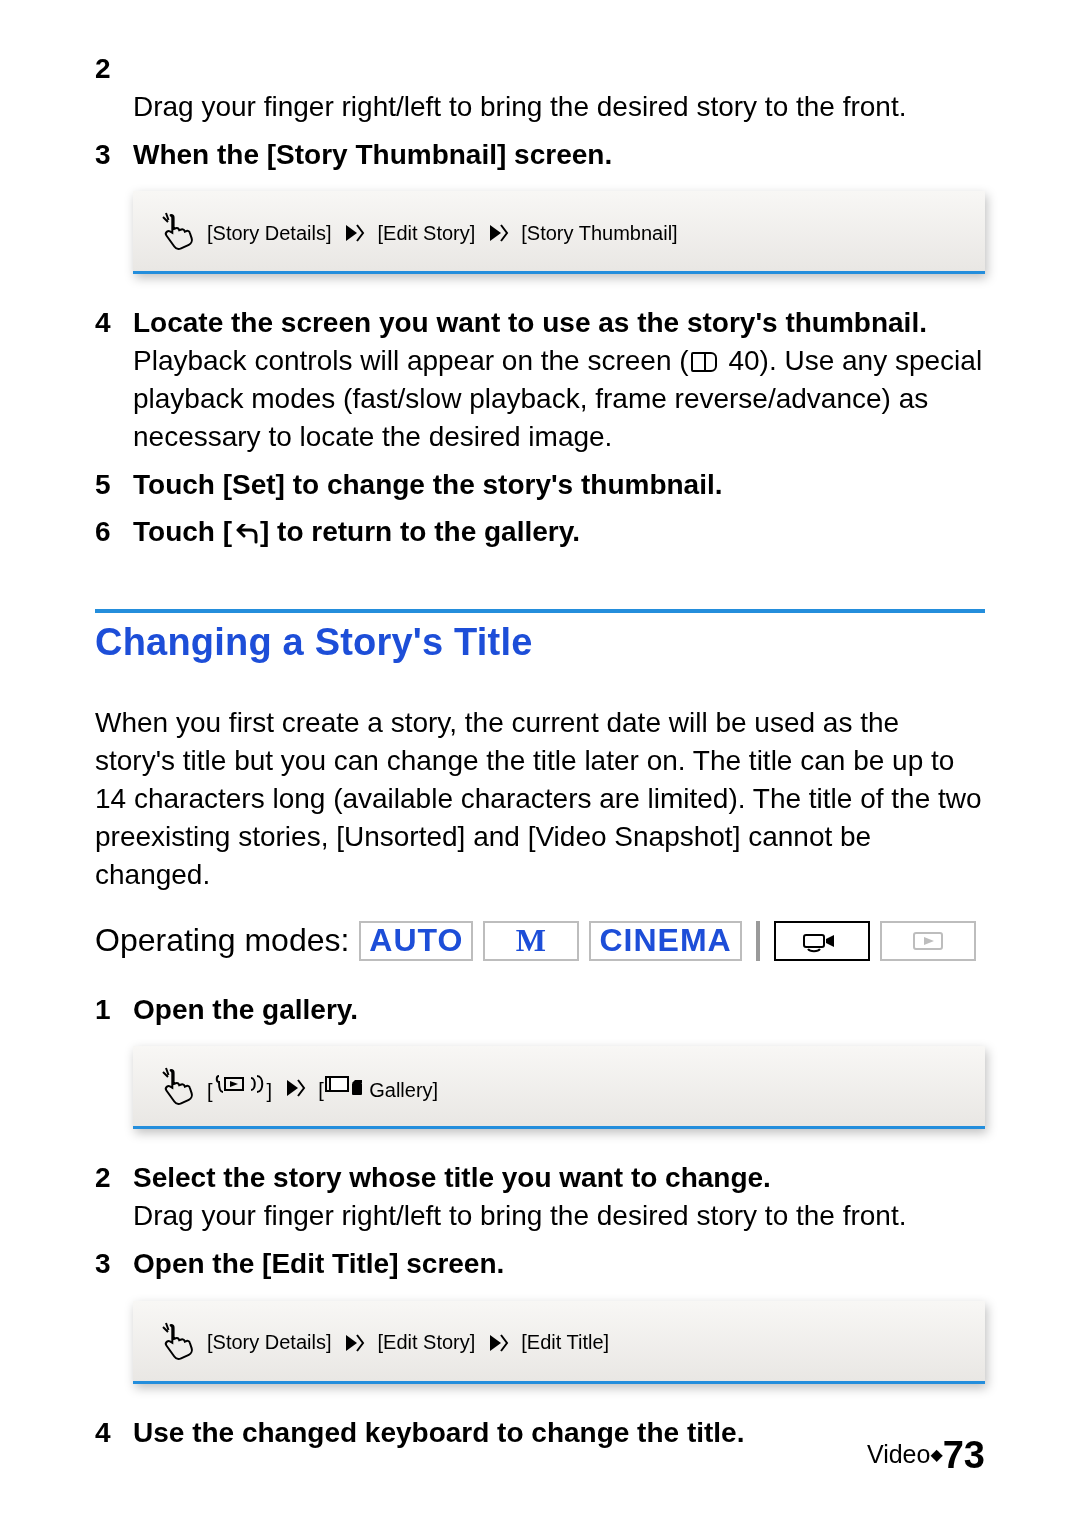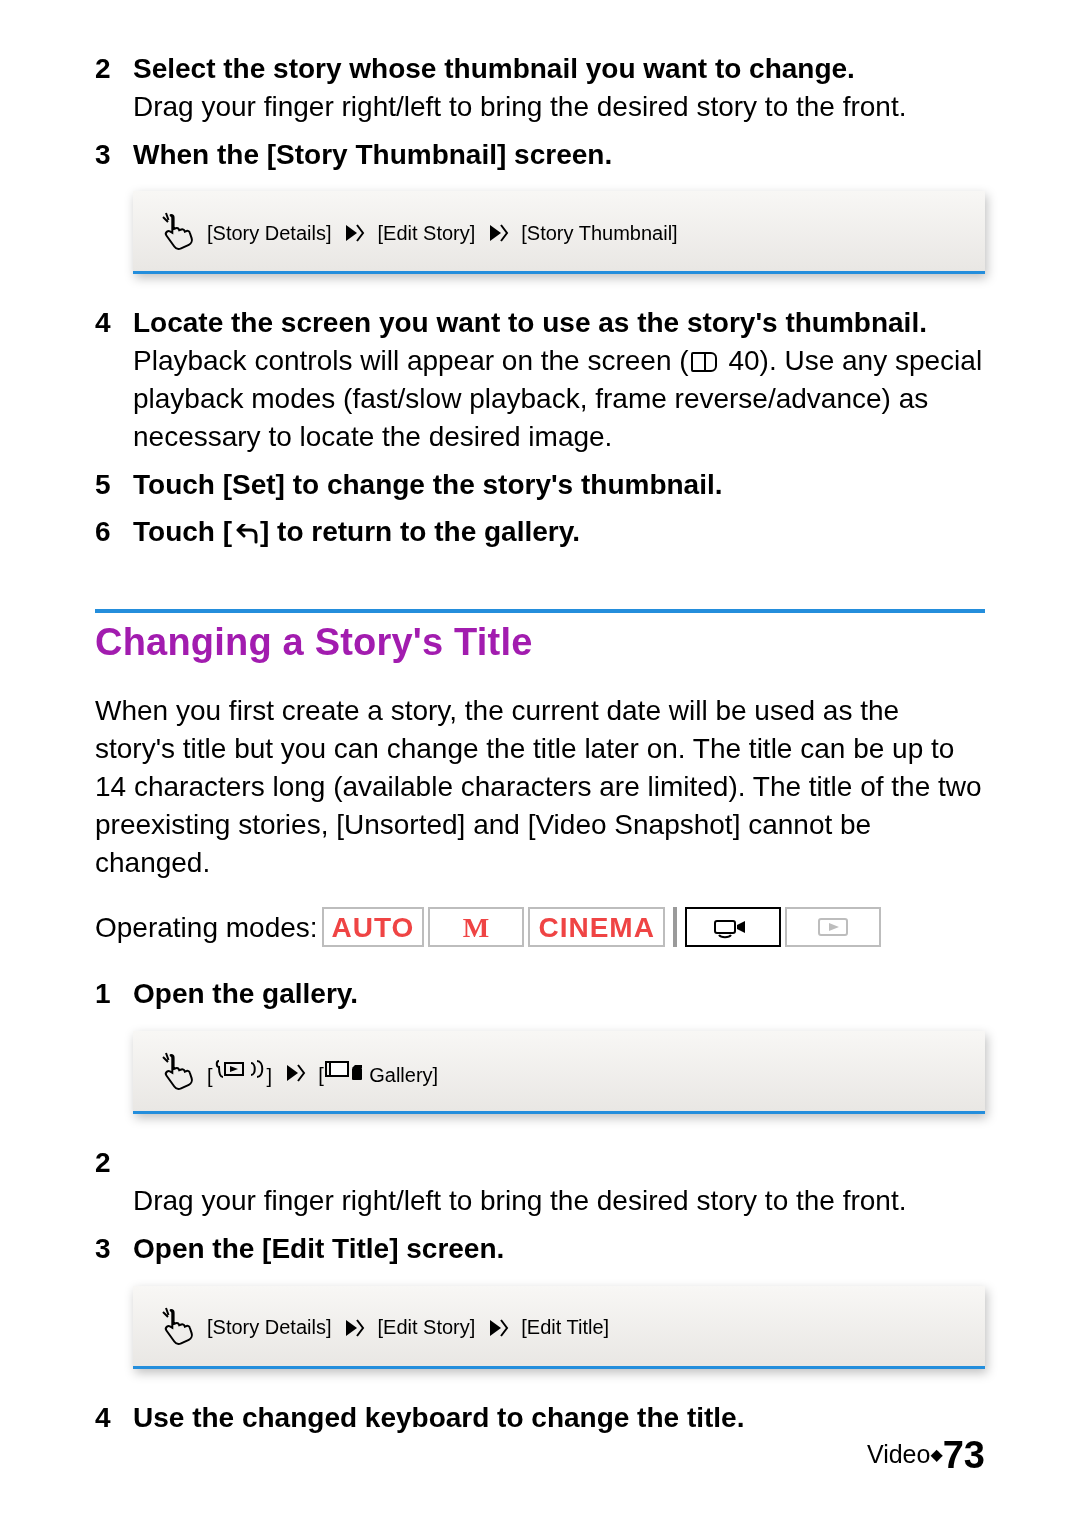"Select the story whose thumbnail" span.step-title { html: <span>Select the story whose thumbnail you want to change.</span> -> none }
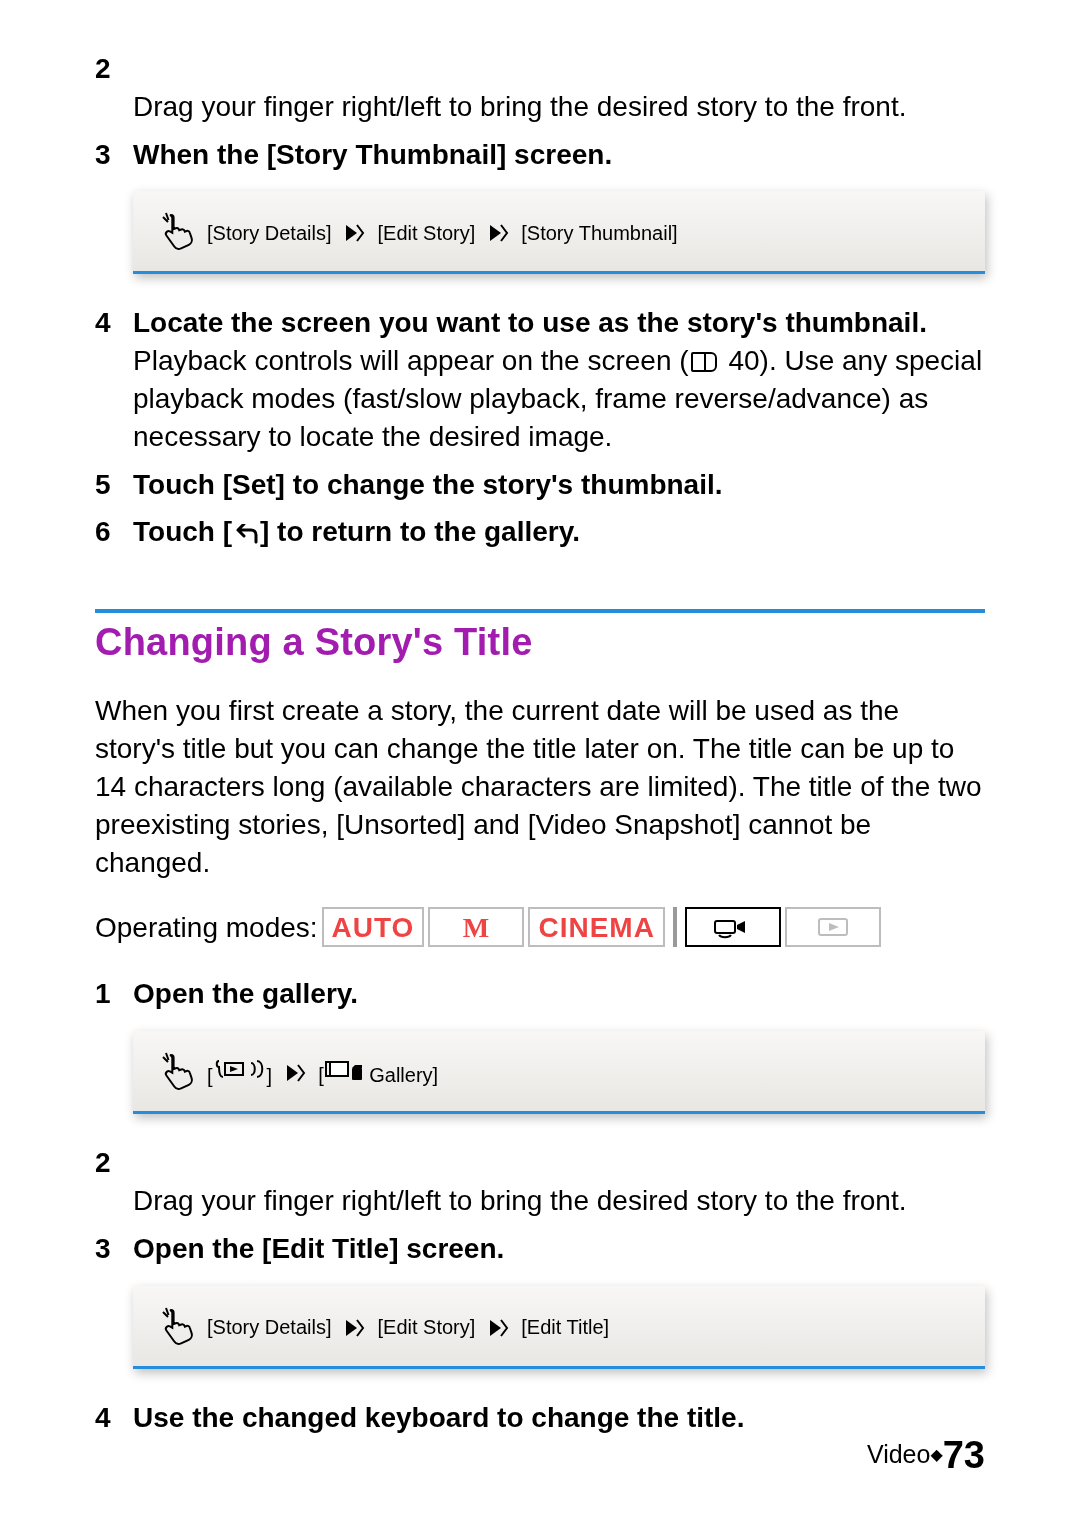"Changing a Story's Title" h2.section-title { color: #a21caf -> #1d4ed8; margin: 0 0 24px 0 -> 0 0 36px 0 }
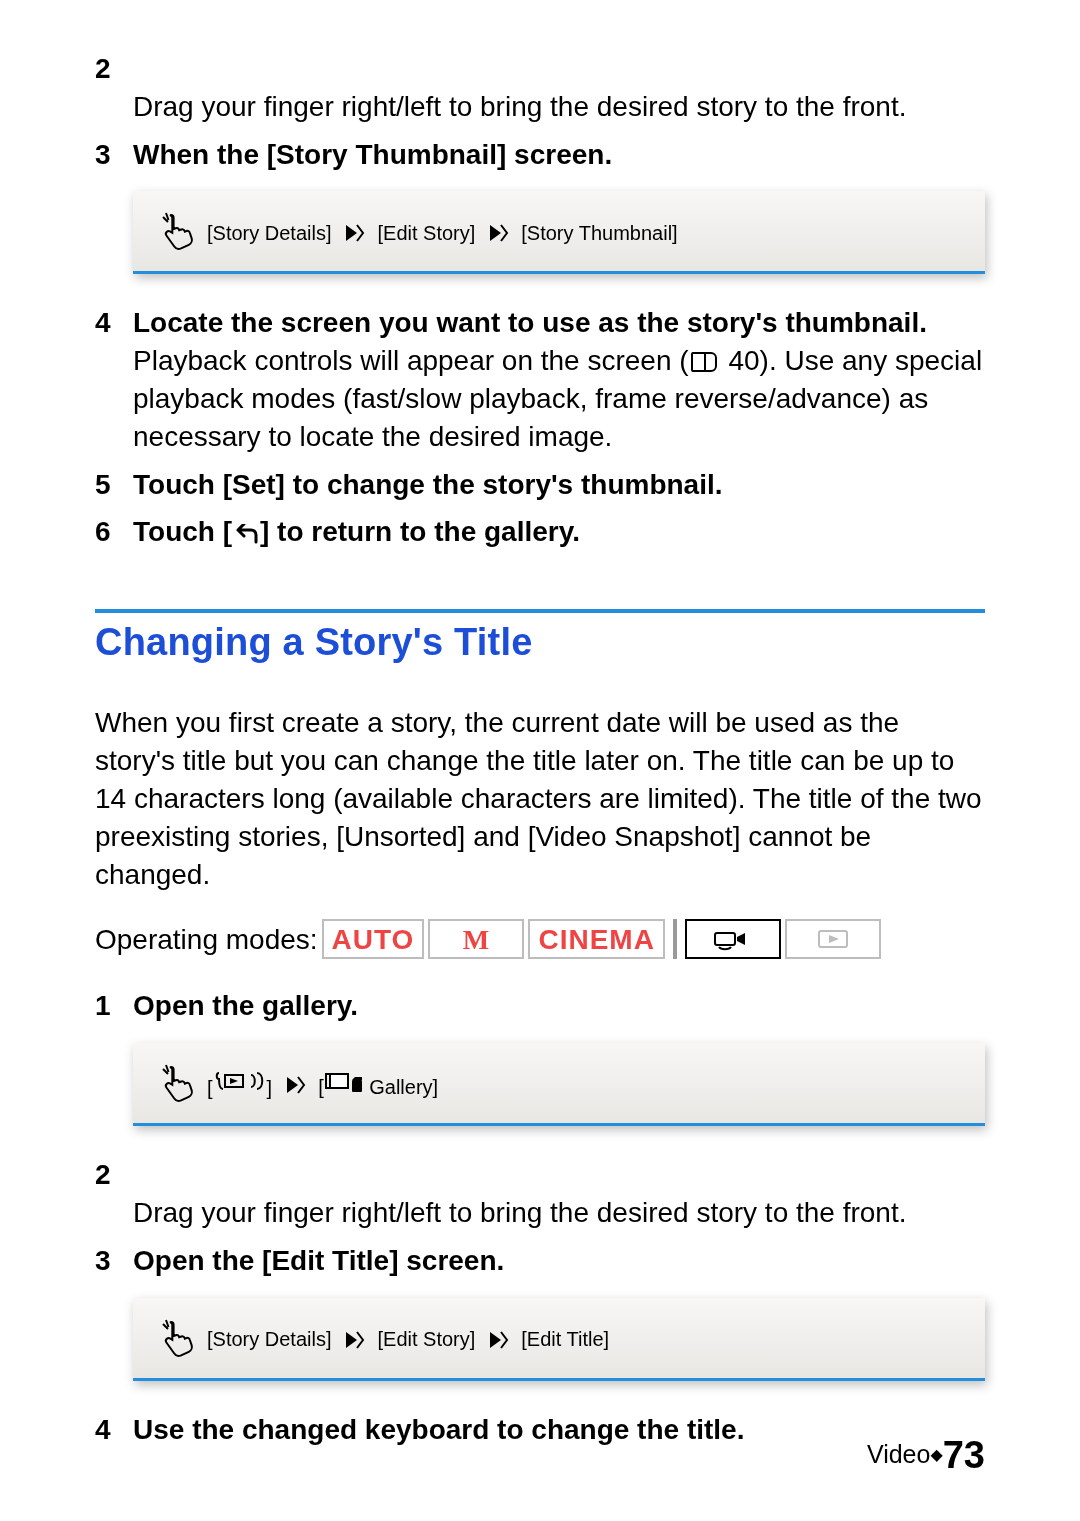"Operating modes:" .modes-row { font-size: 28px -> 32px; gap: 4px -> 10px }
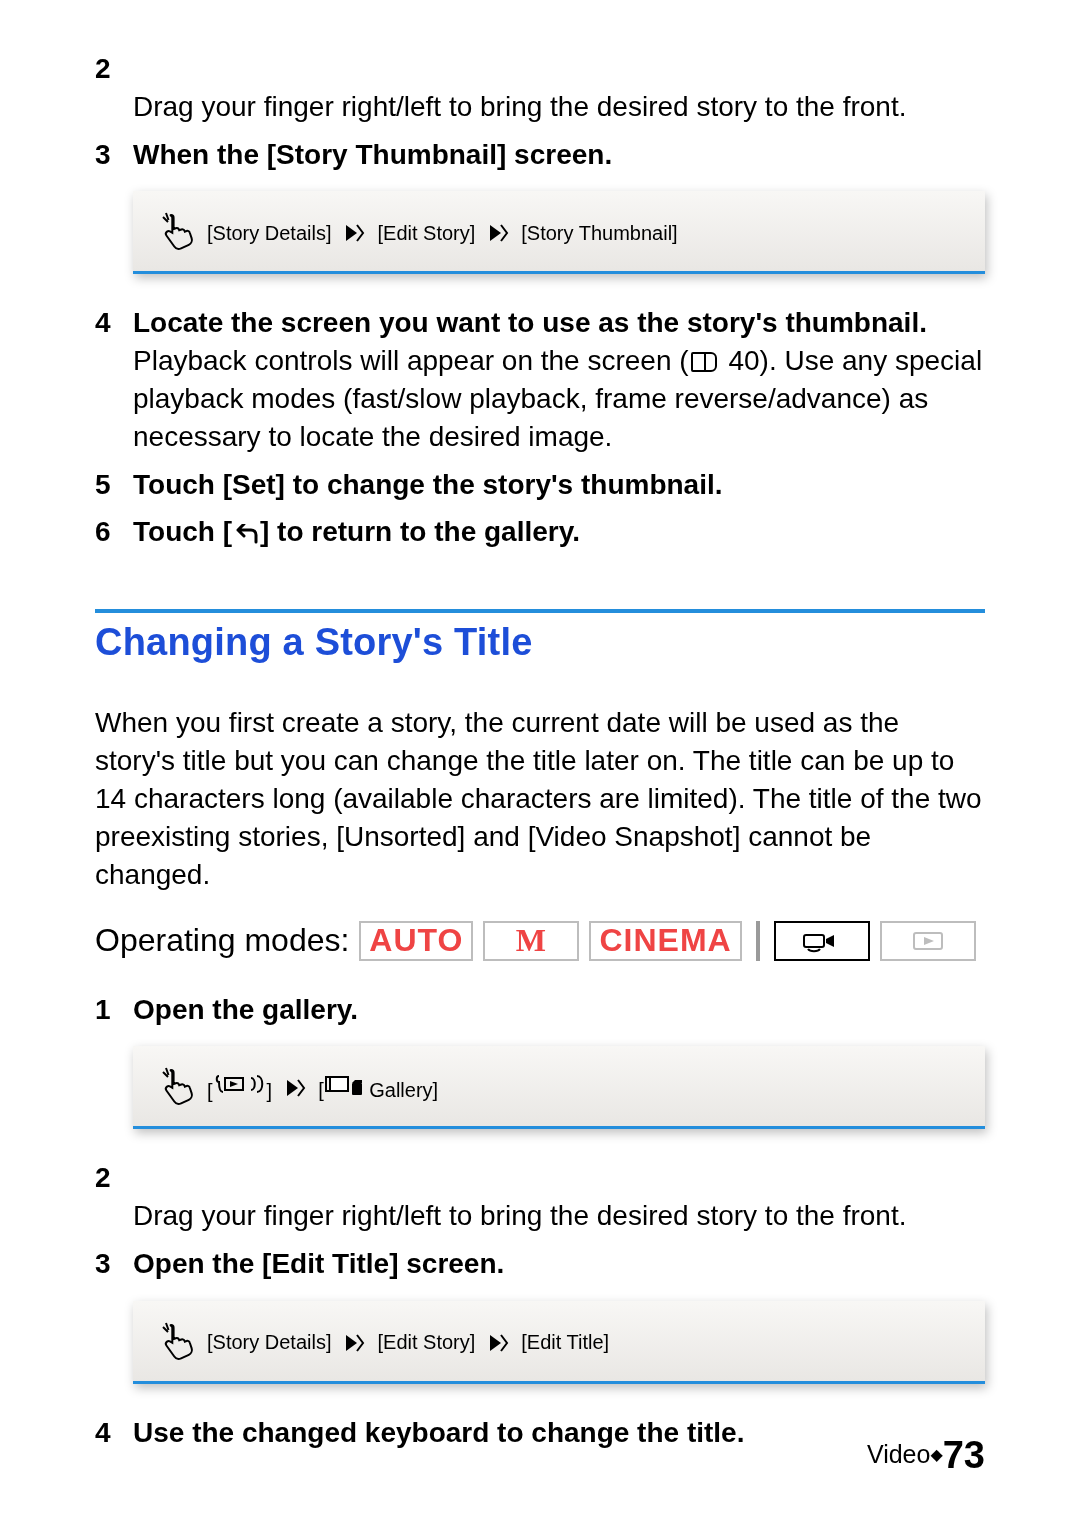"AUTO" .mode { color: #ef4444 -> #1d4ed8 }
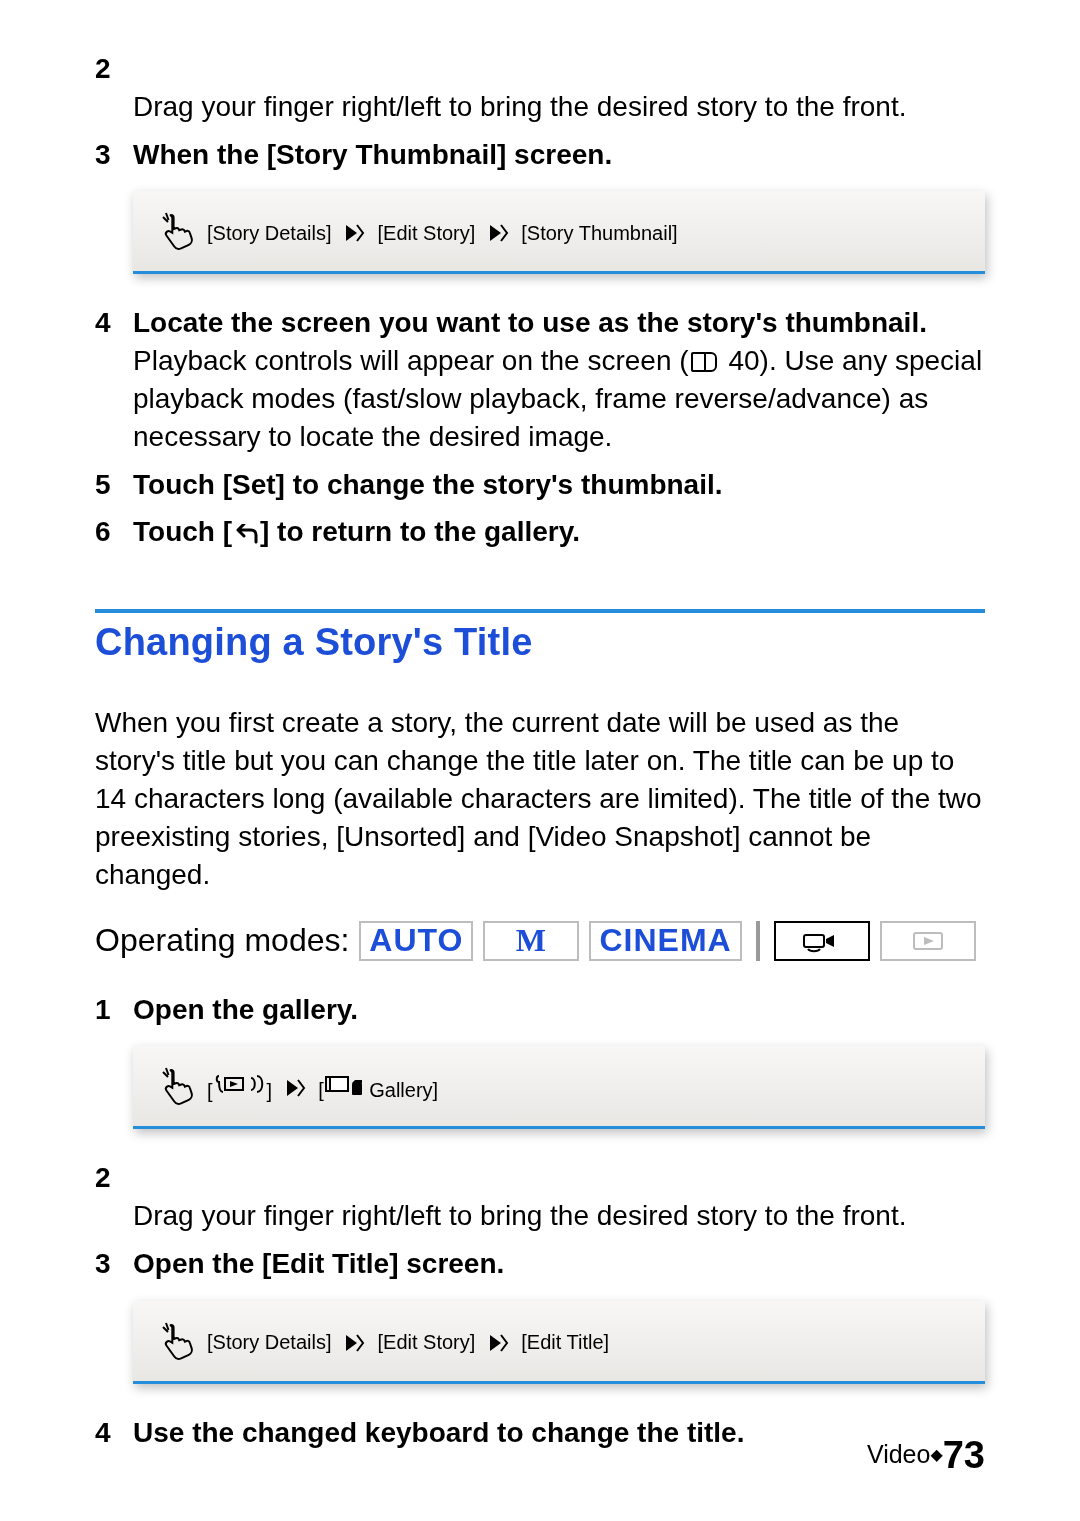"Select the story whose title" span.step-title { html: none -> <span>Select the story whose title you want to change.</span> }
